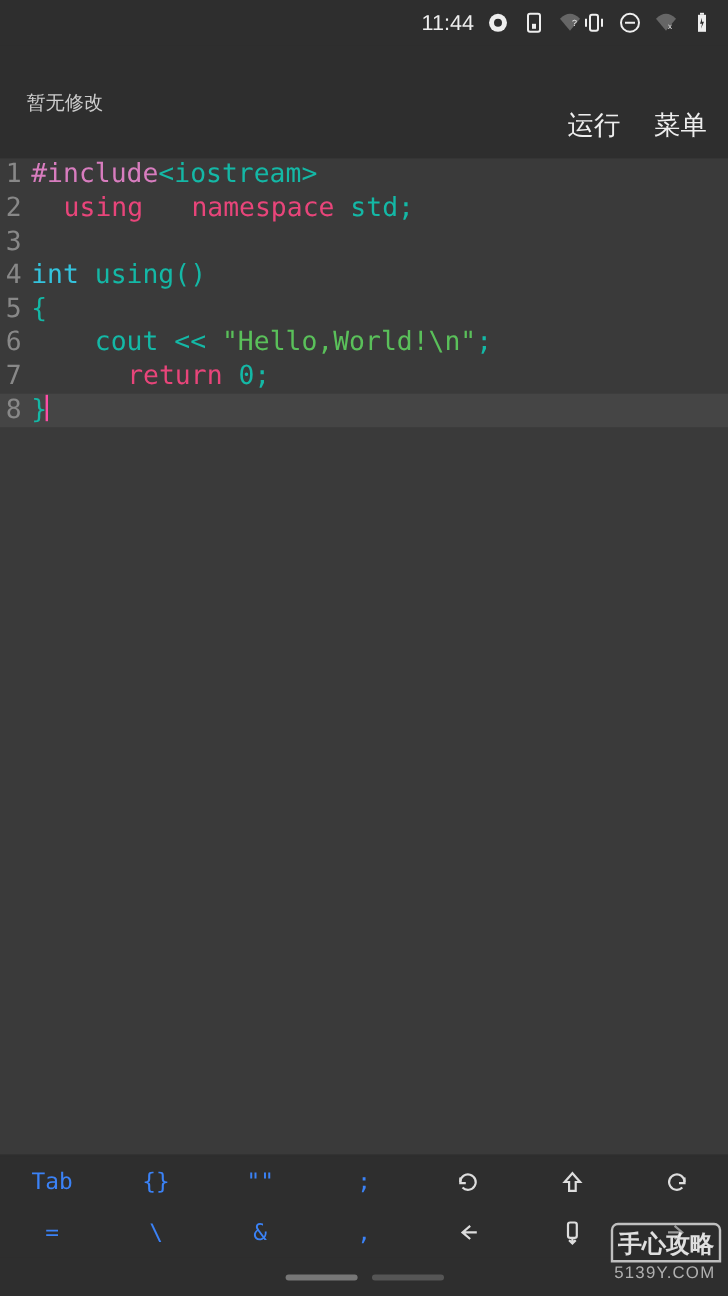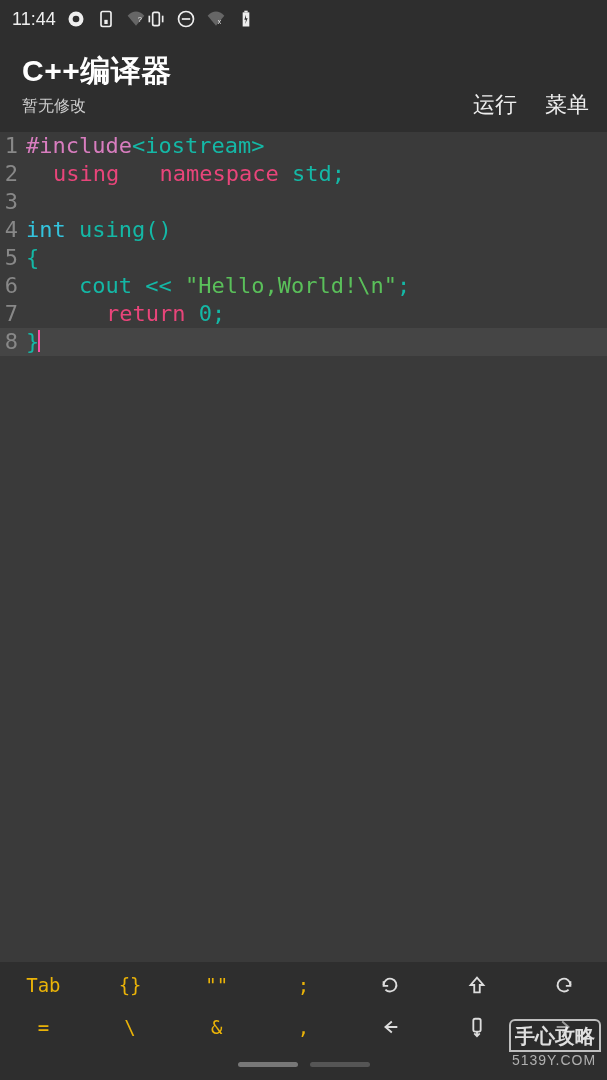"11:44" .status-bar { justify-content: flex-start -> flex-end }
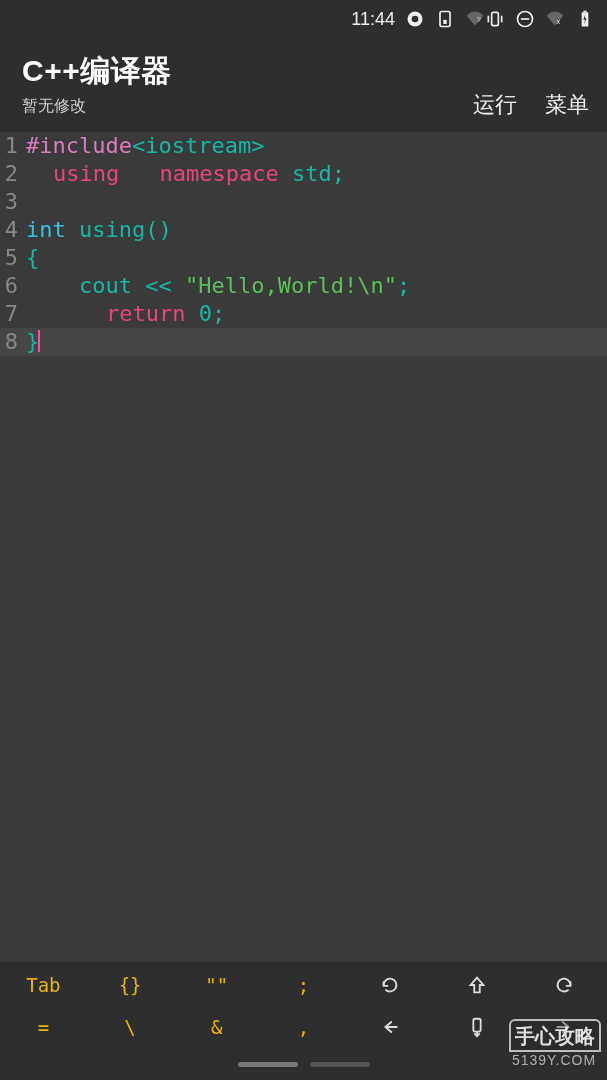"C++编译器" div.app-title { html: <div>C++编译器</div> -> none }
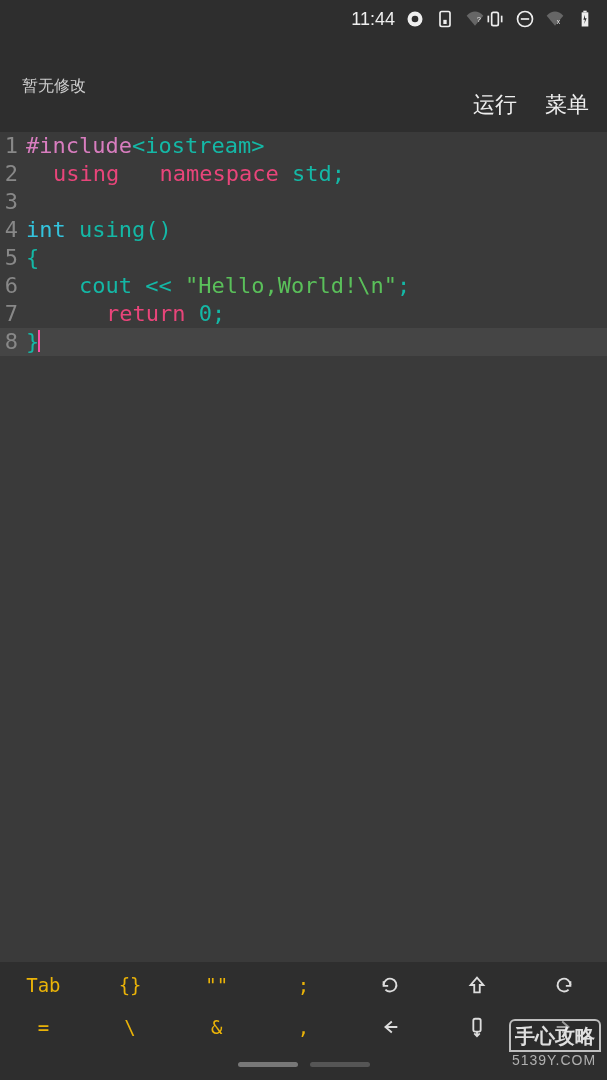"Tab" .tool-cell { color: #eab308 -> #3b82f6 }
